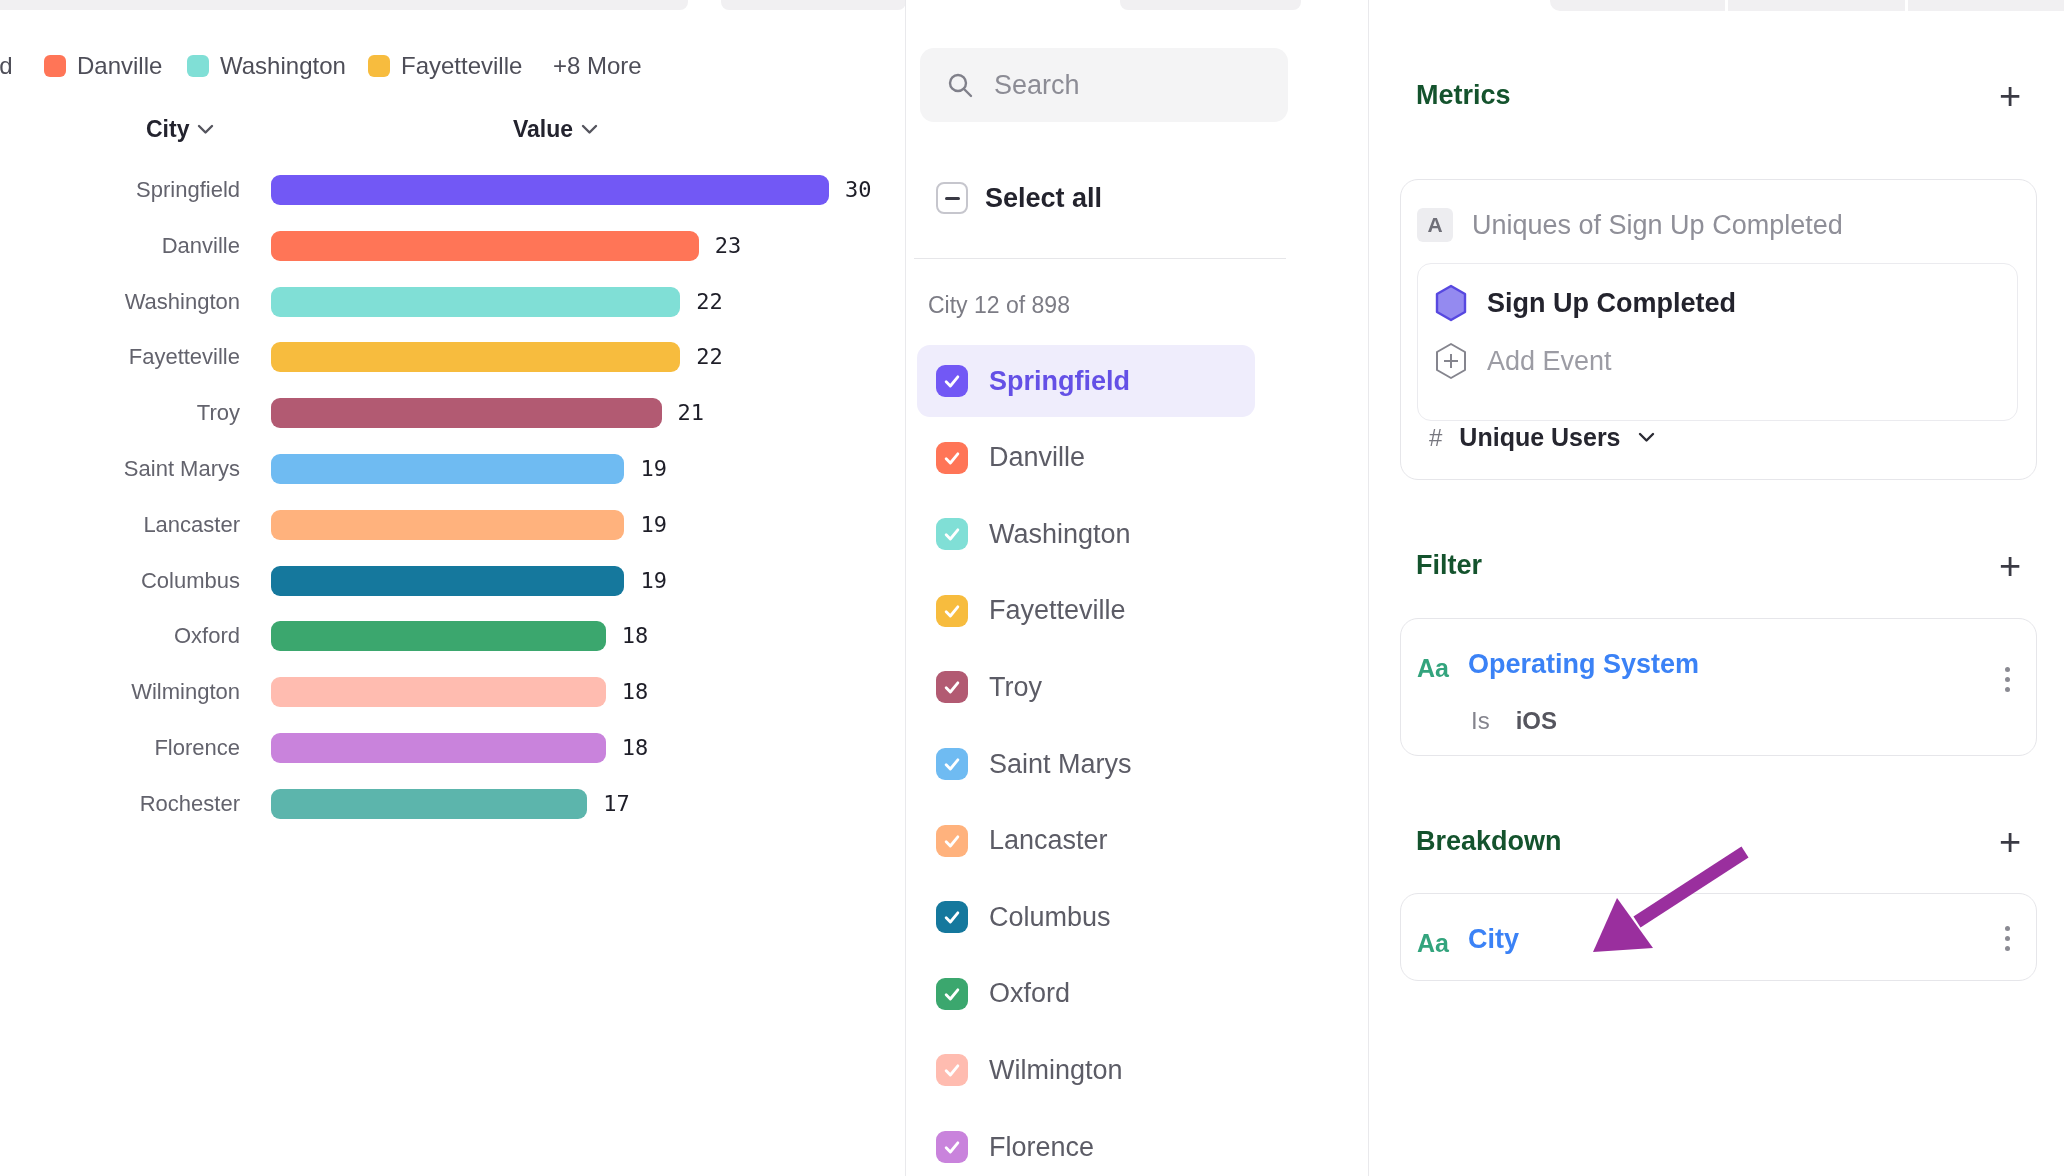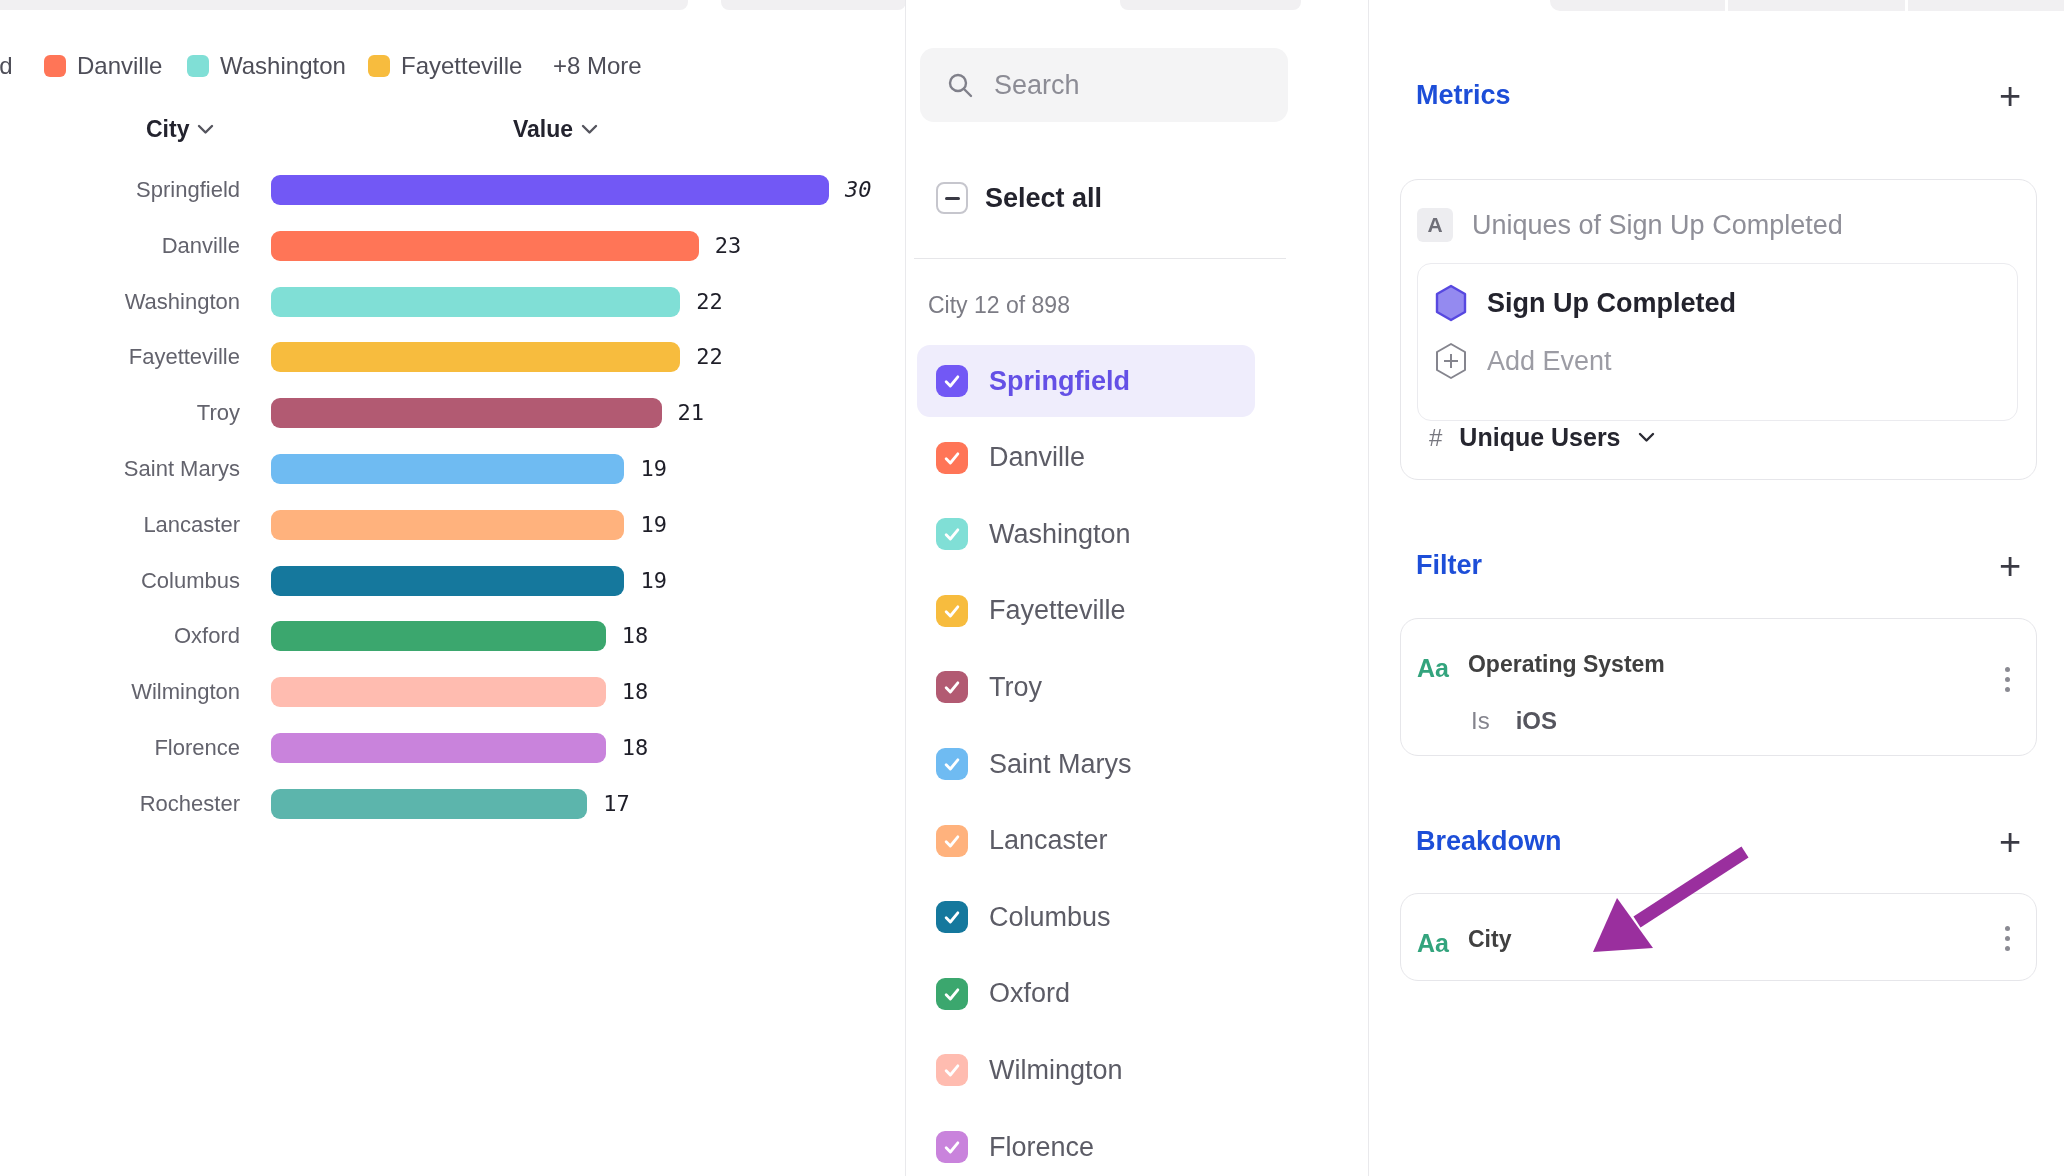"Metrics" .section-heading { color: #1d4ed8 -> #14532d }
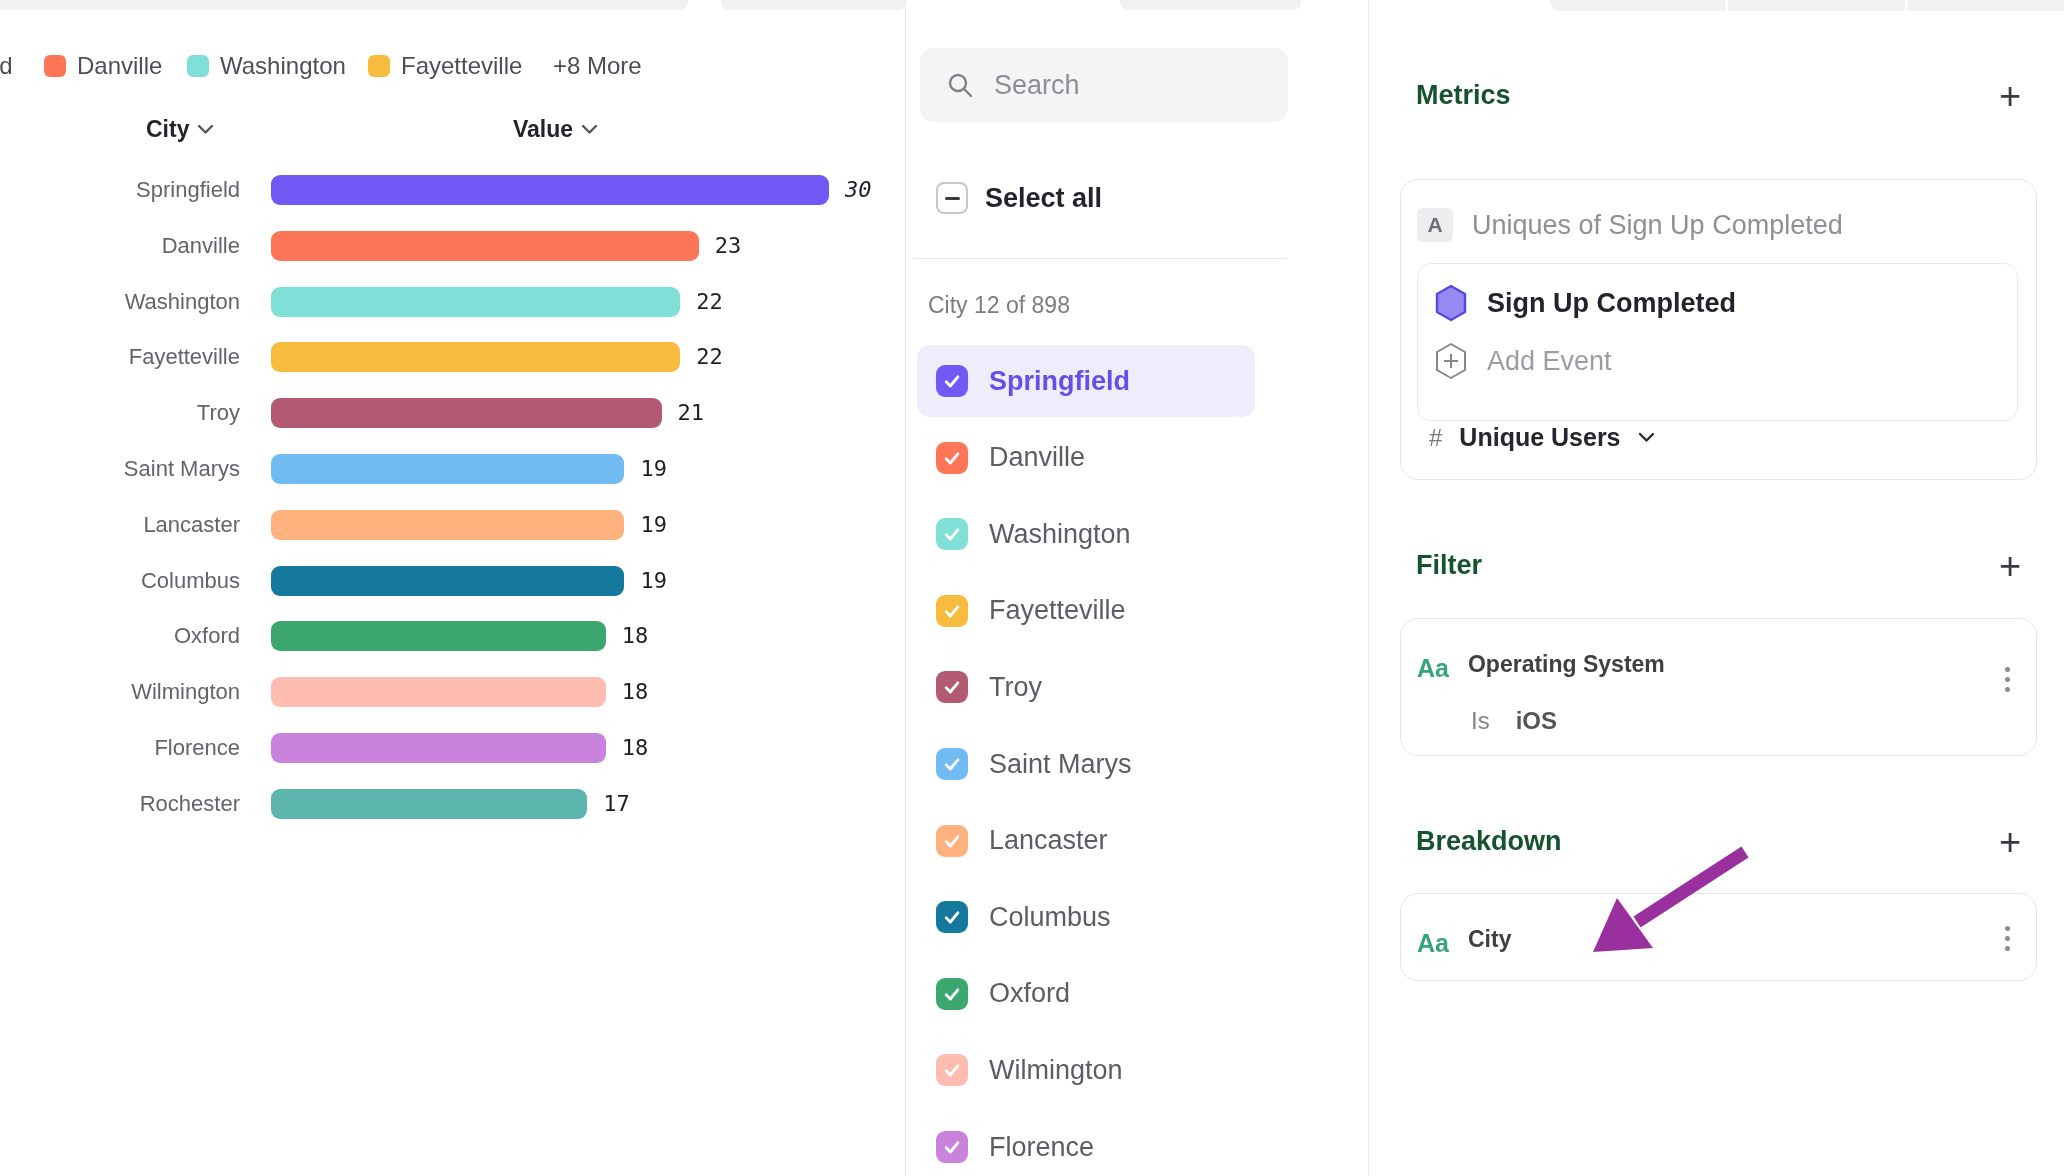"30" div.chart-val { font-style: italic -> none }
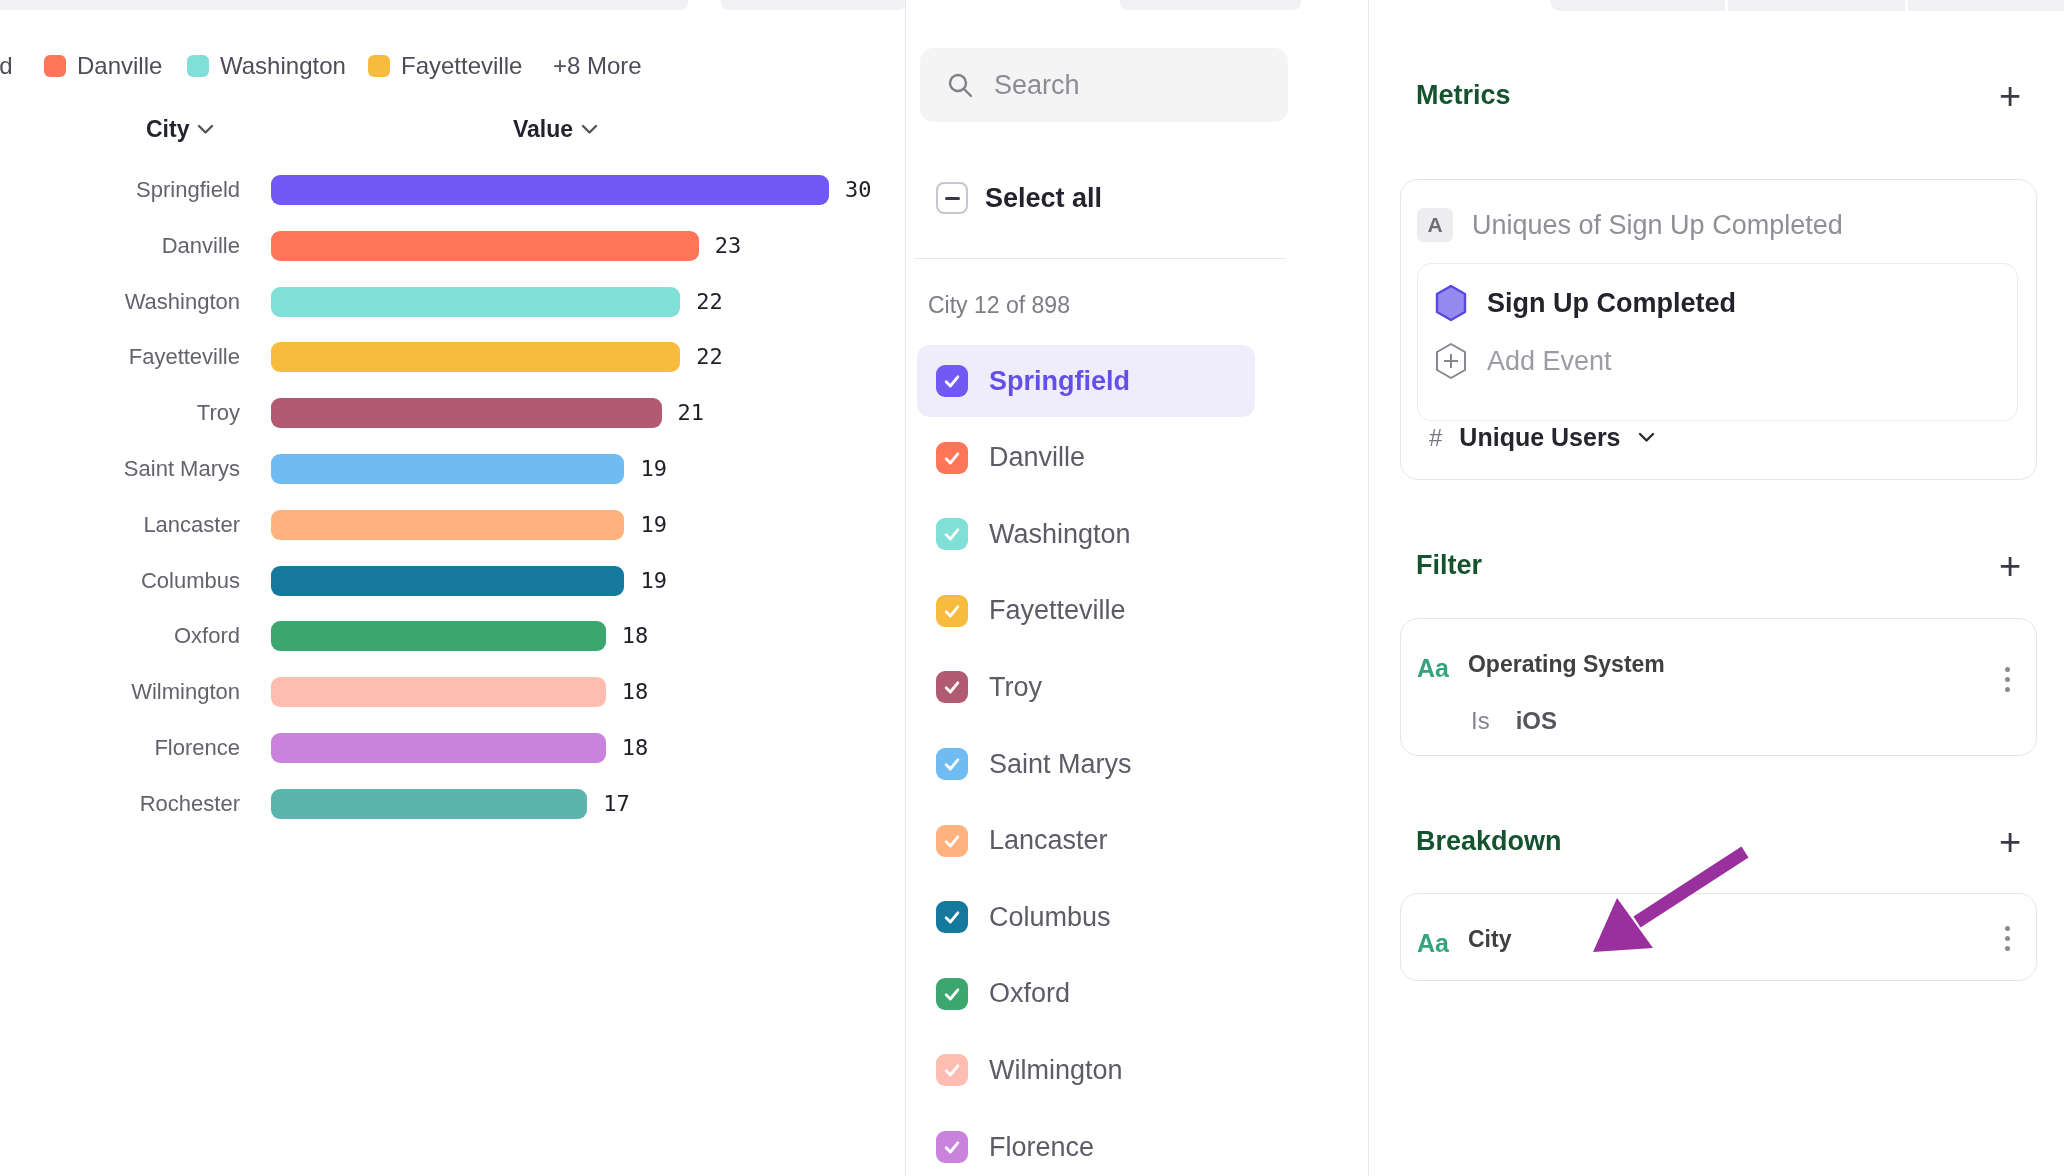"Operating System" .prop-label { color: #404040 -> #3b82f6; font-size: 23px -> 27px }
